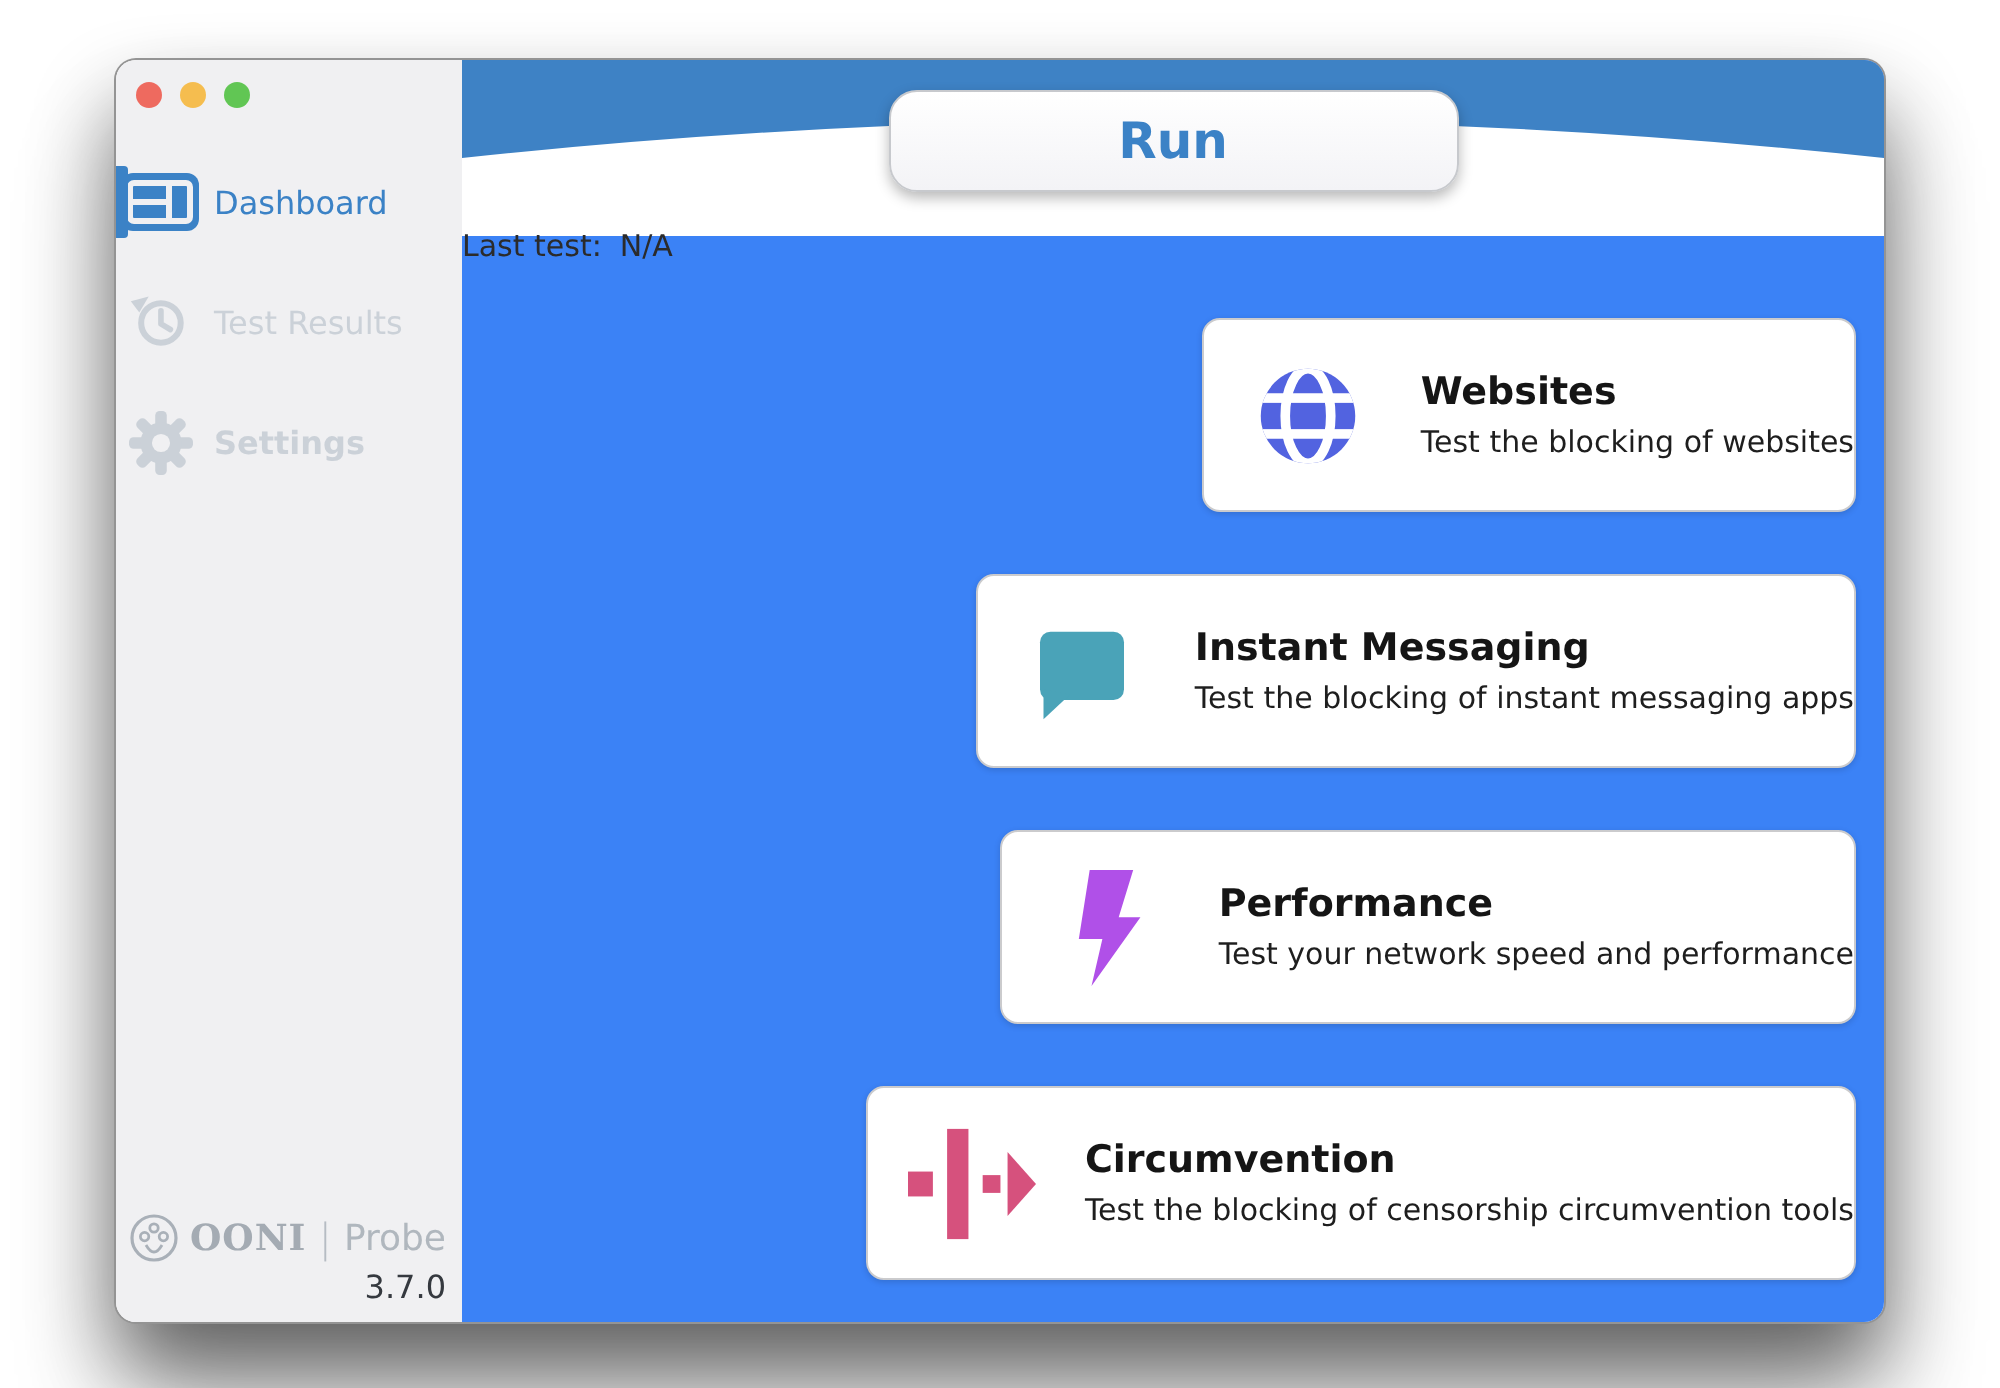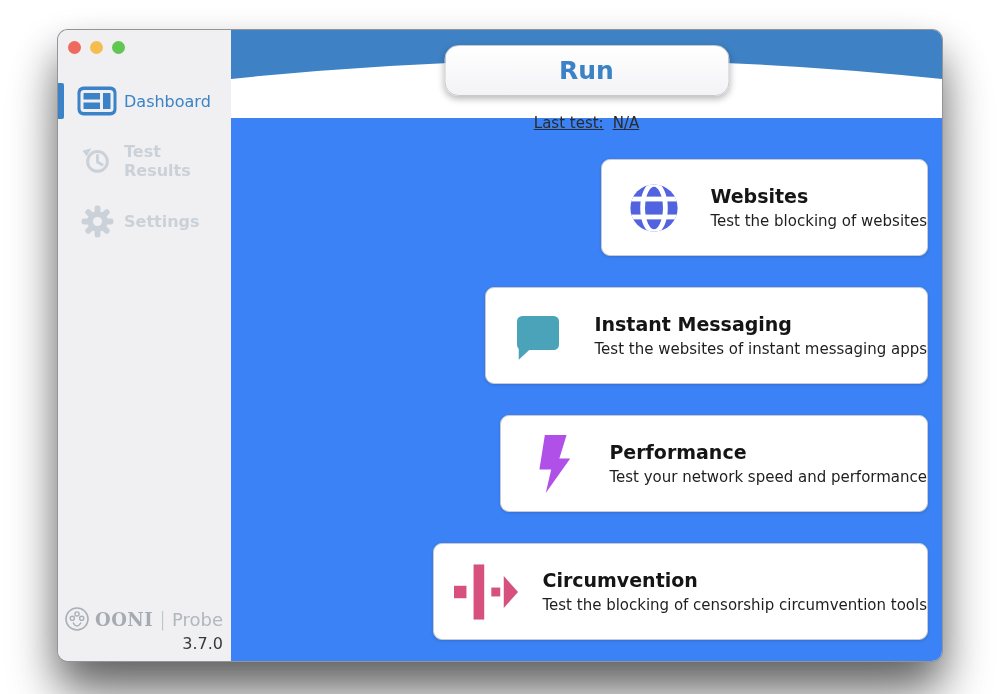"Dashboard" .nav-item { padding-left: 19px -> 2px }
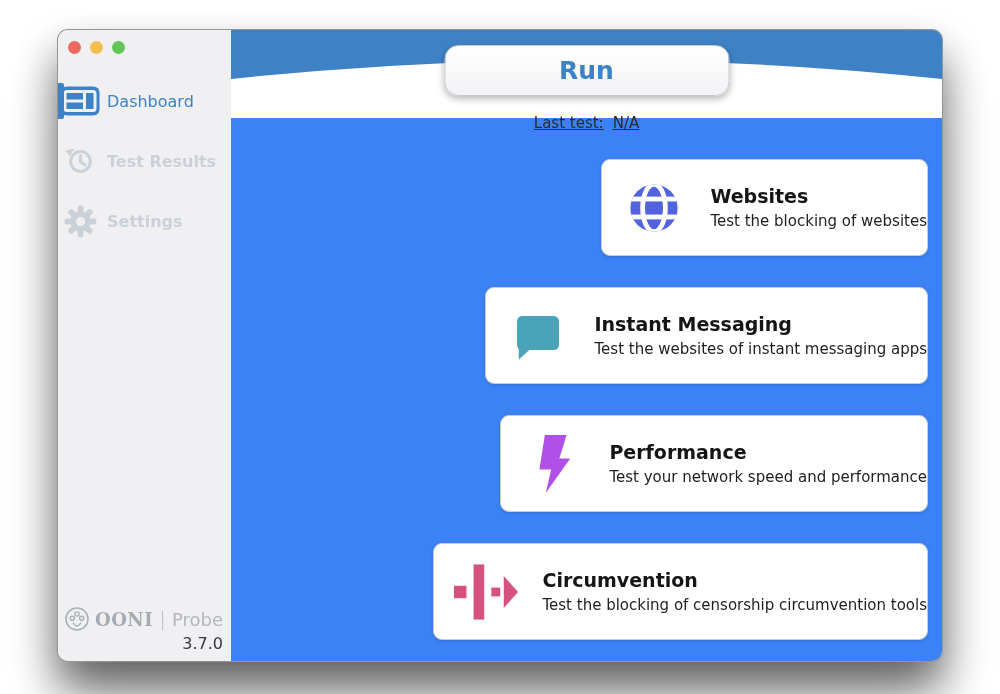"Last test: N/A" .last-test { text-align: center -> none; text-decoration: underline -> none }
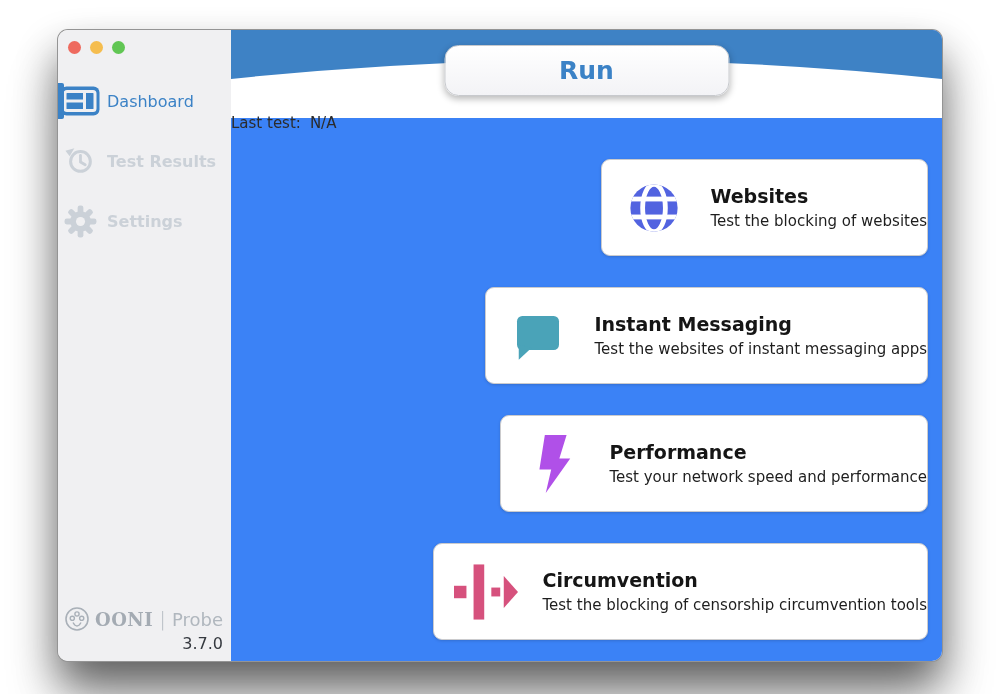"Test Results" div.nav-item { font-weight: bold -> none }
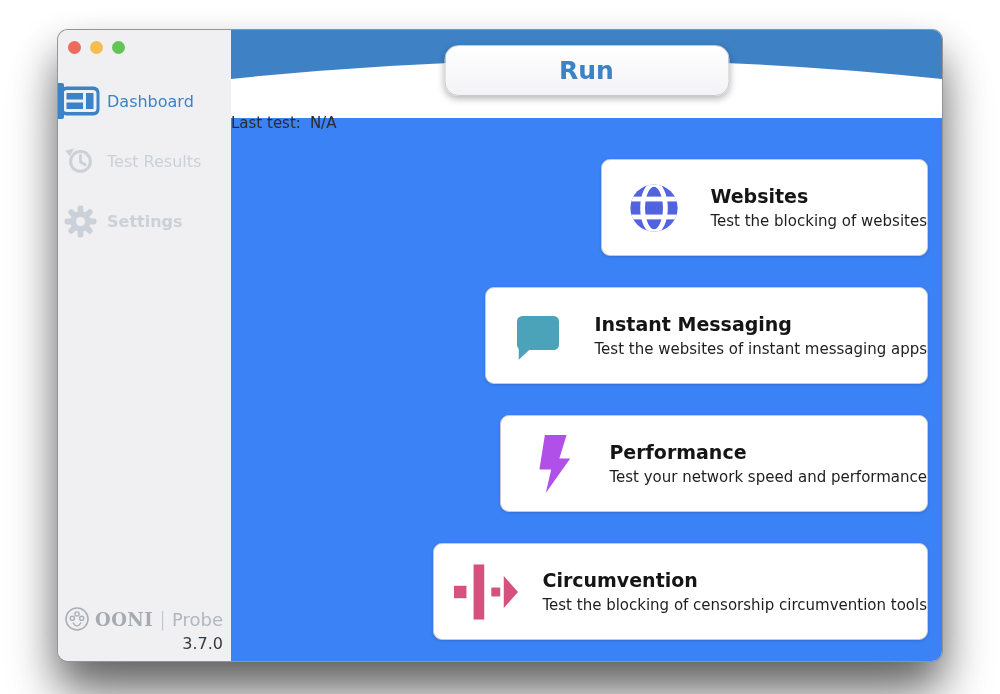"Test the websites of instant" div.card-desc { text: websites -> blocking }
